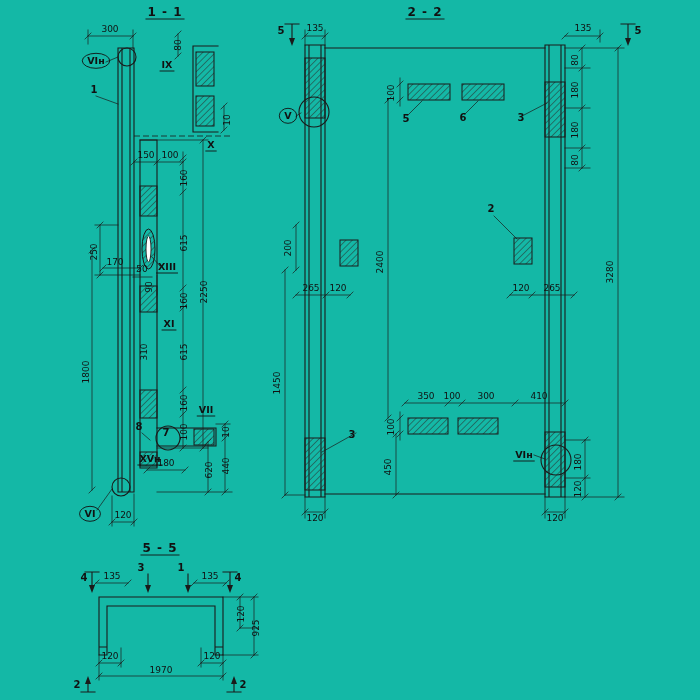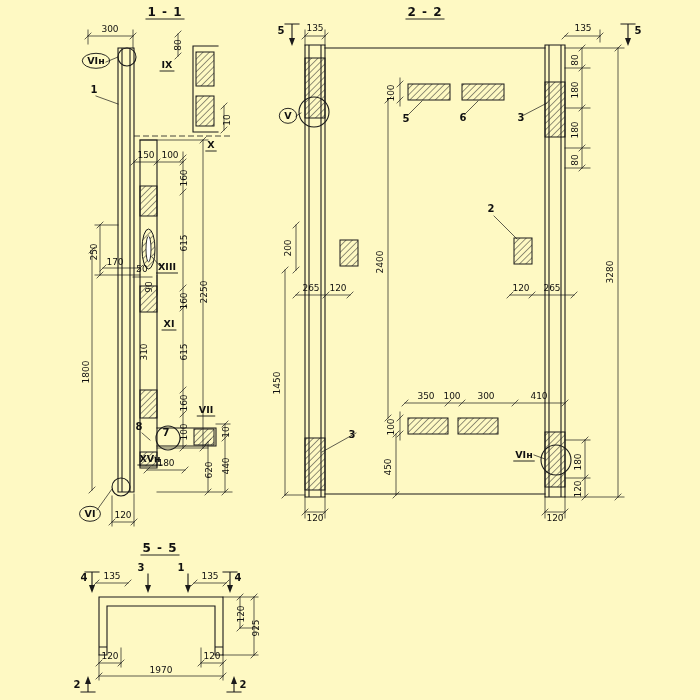"1 - 1" .wrap { background: #fef9c3 -> #14b8a6 }
